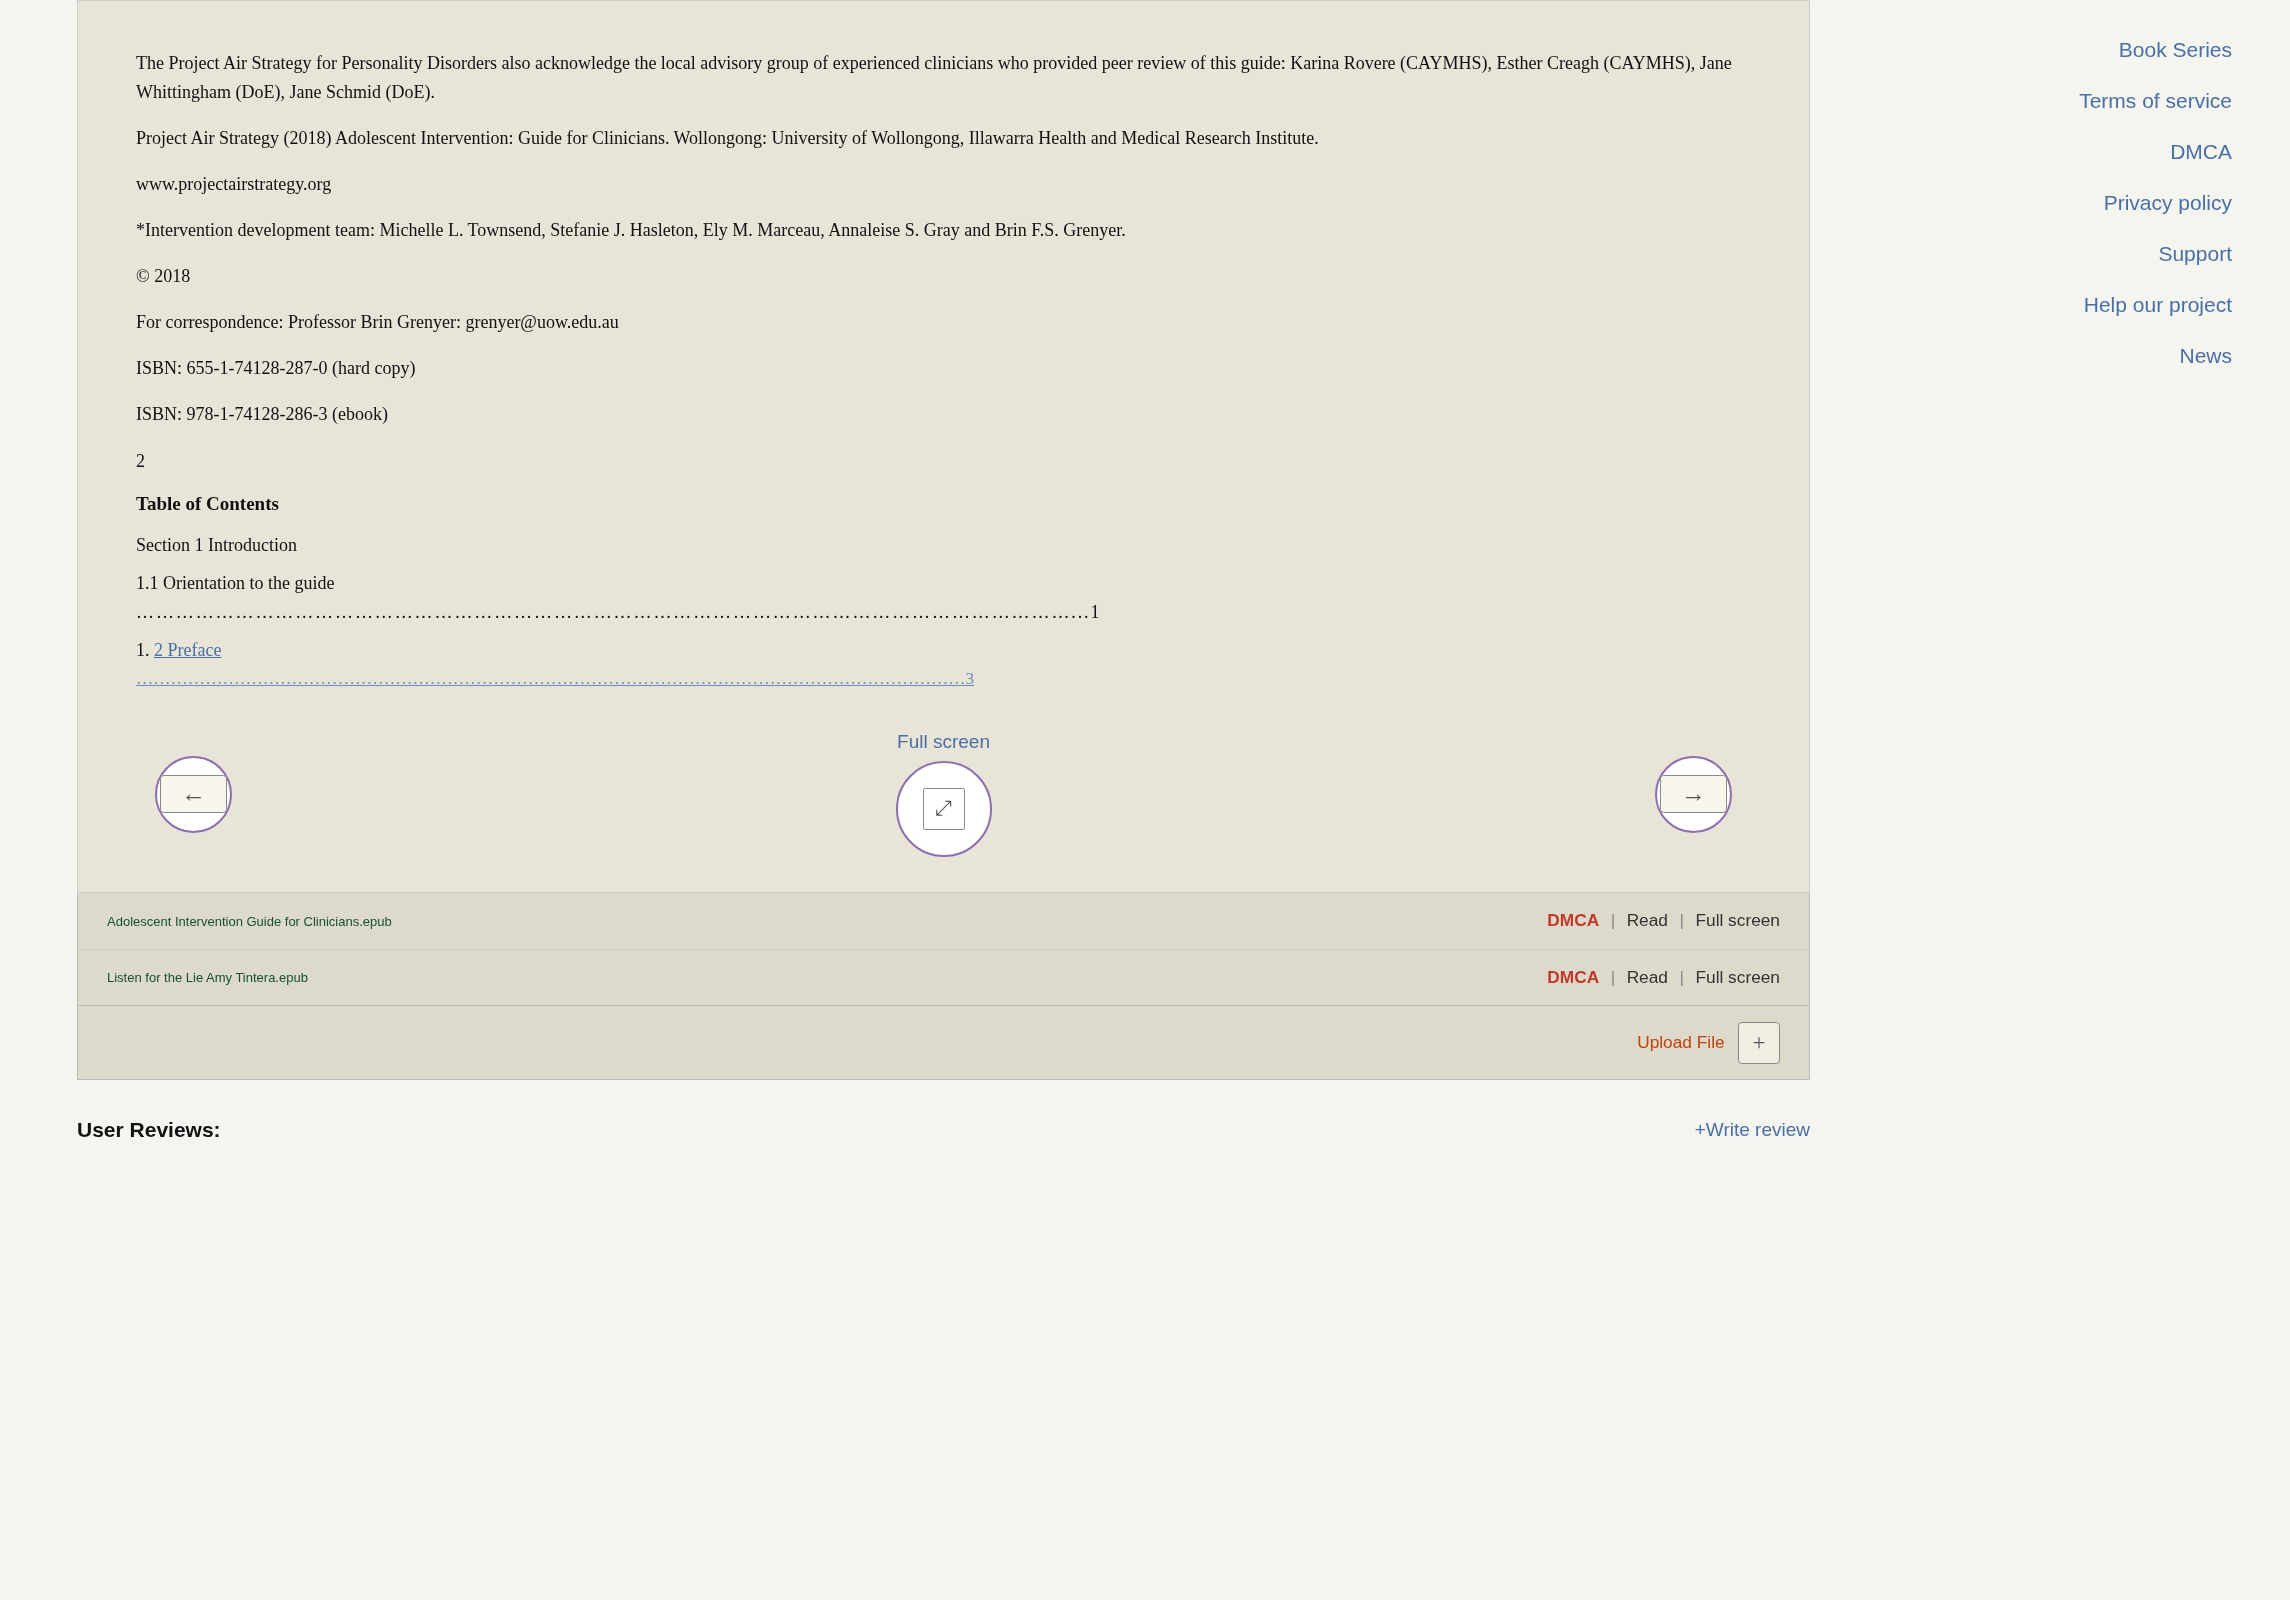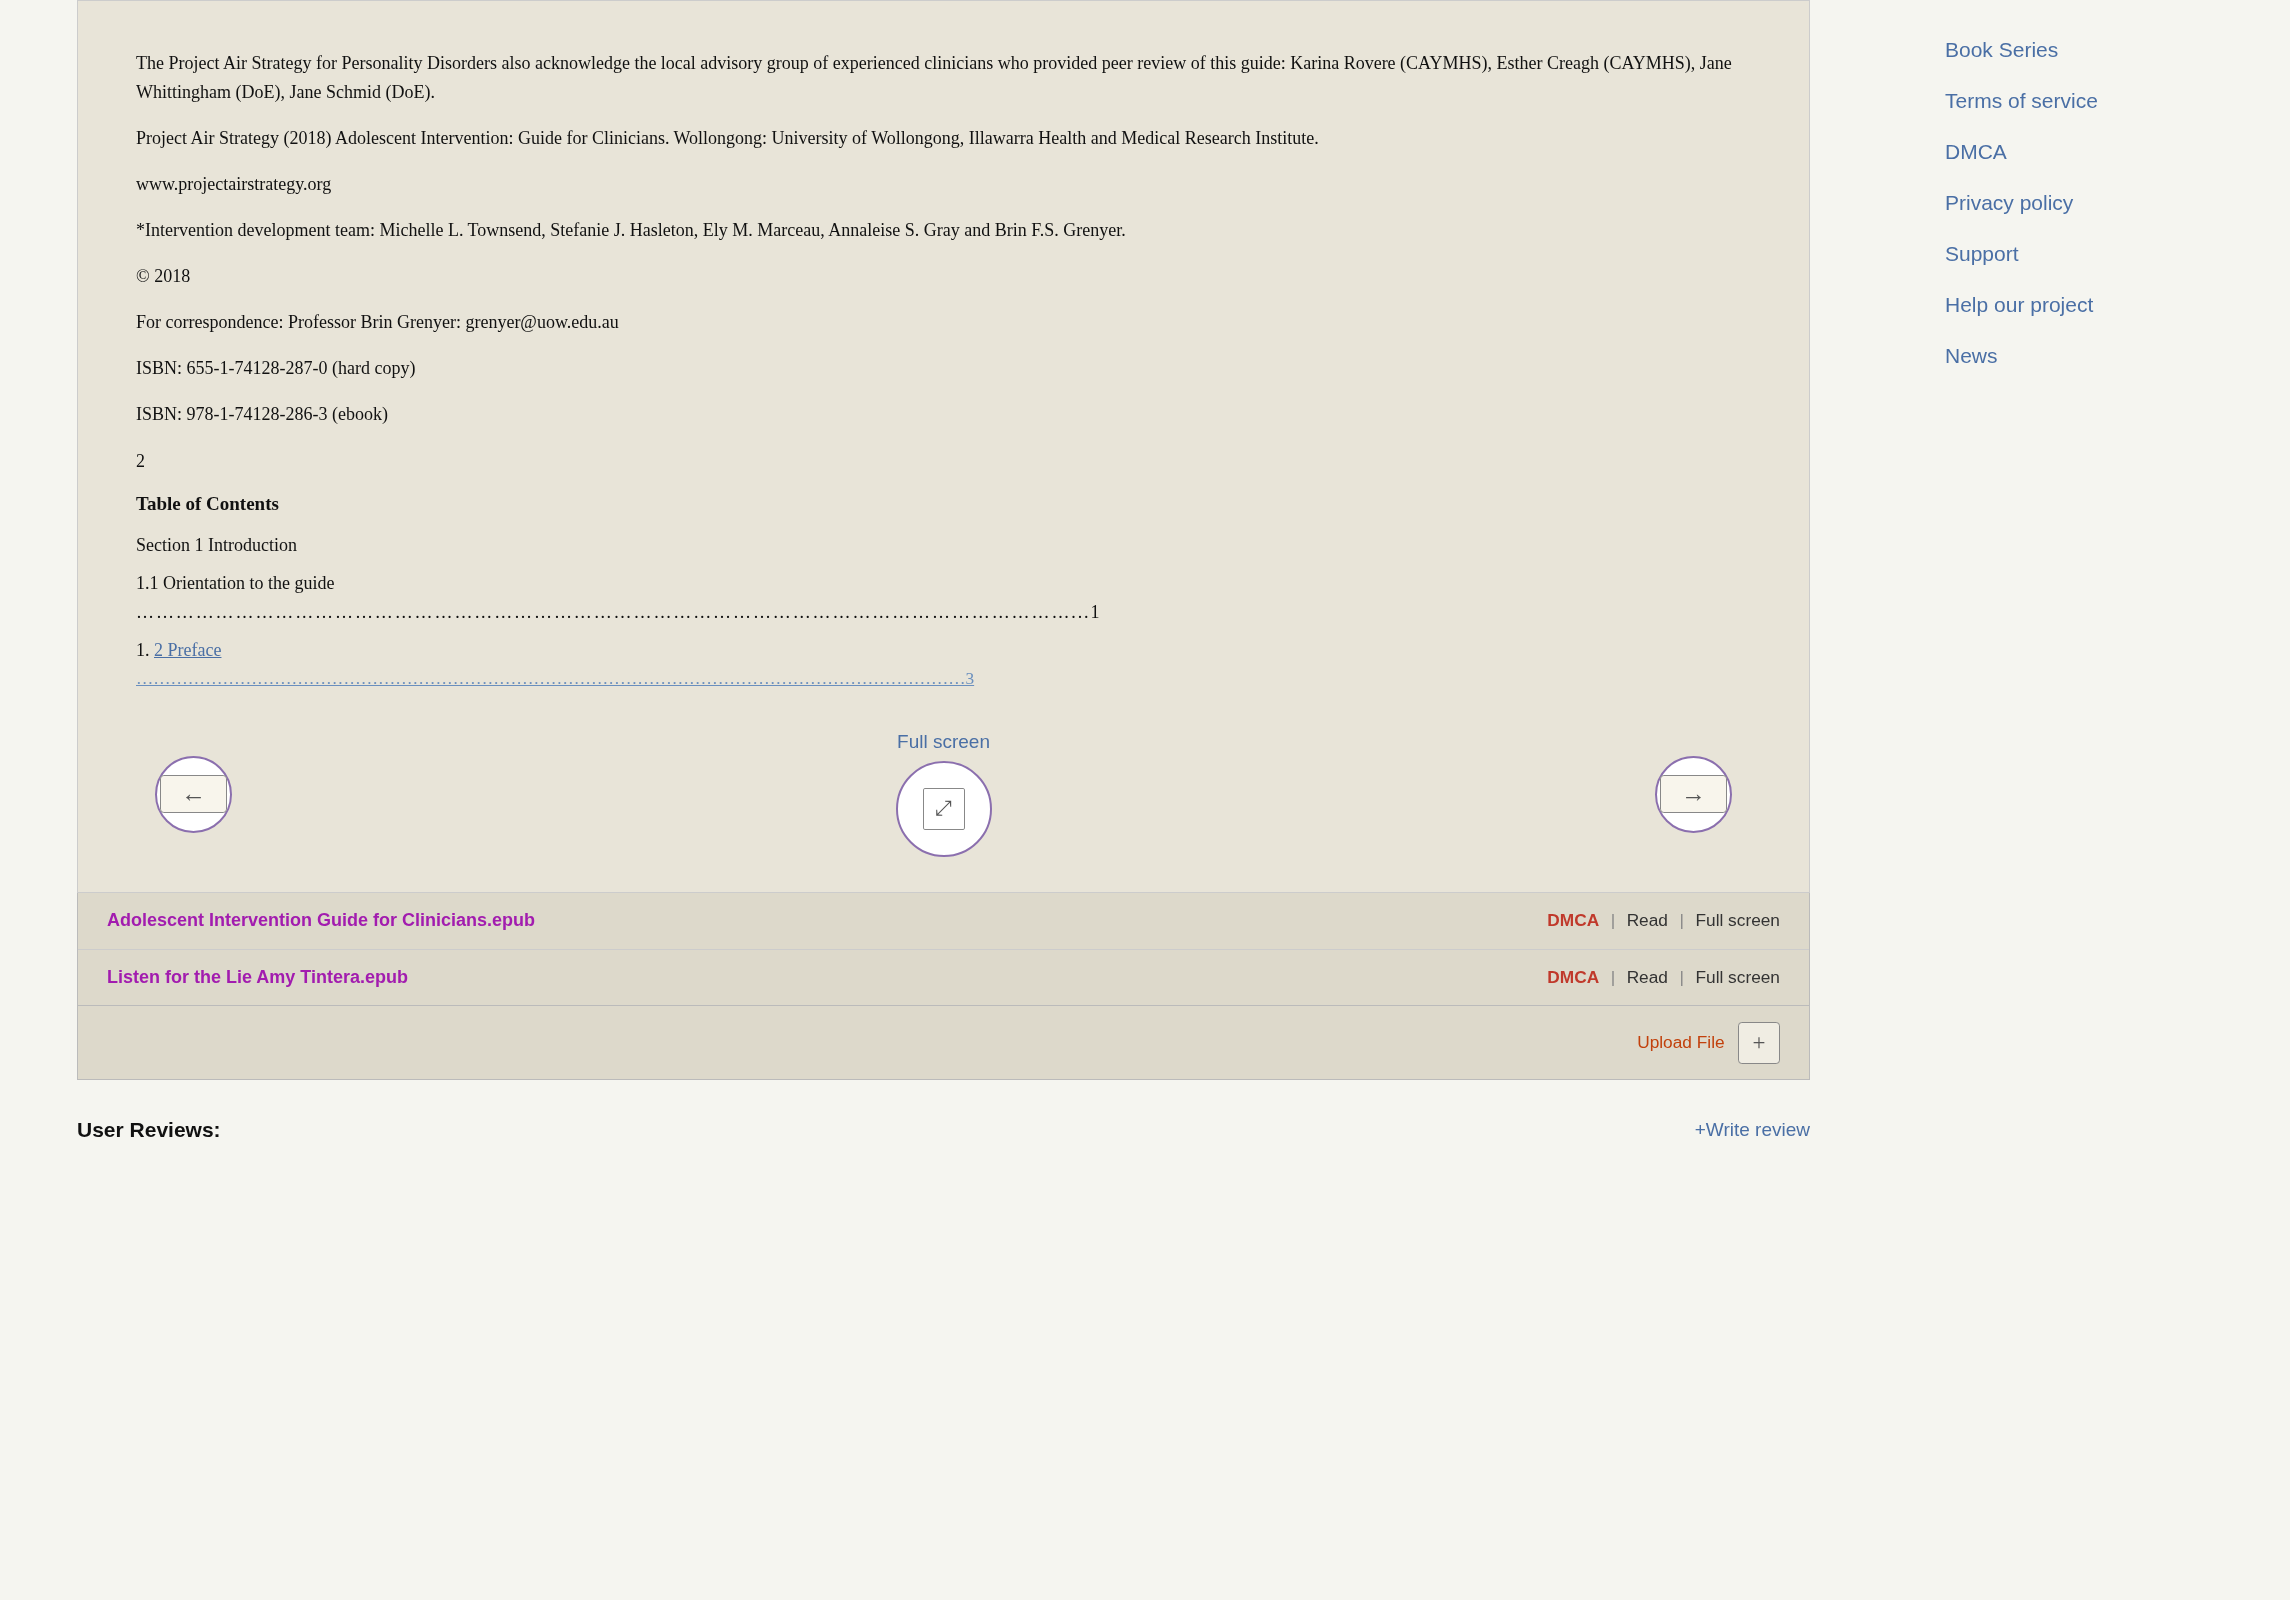"Book Series" .sidebar { text-align: none -> right }
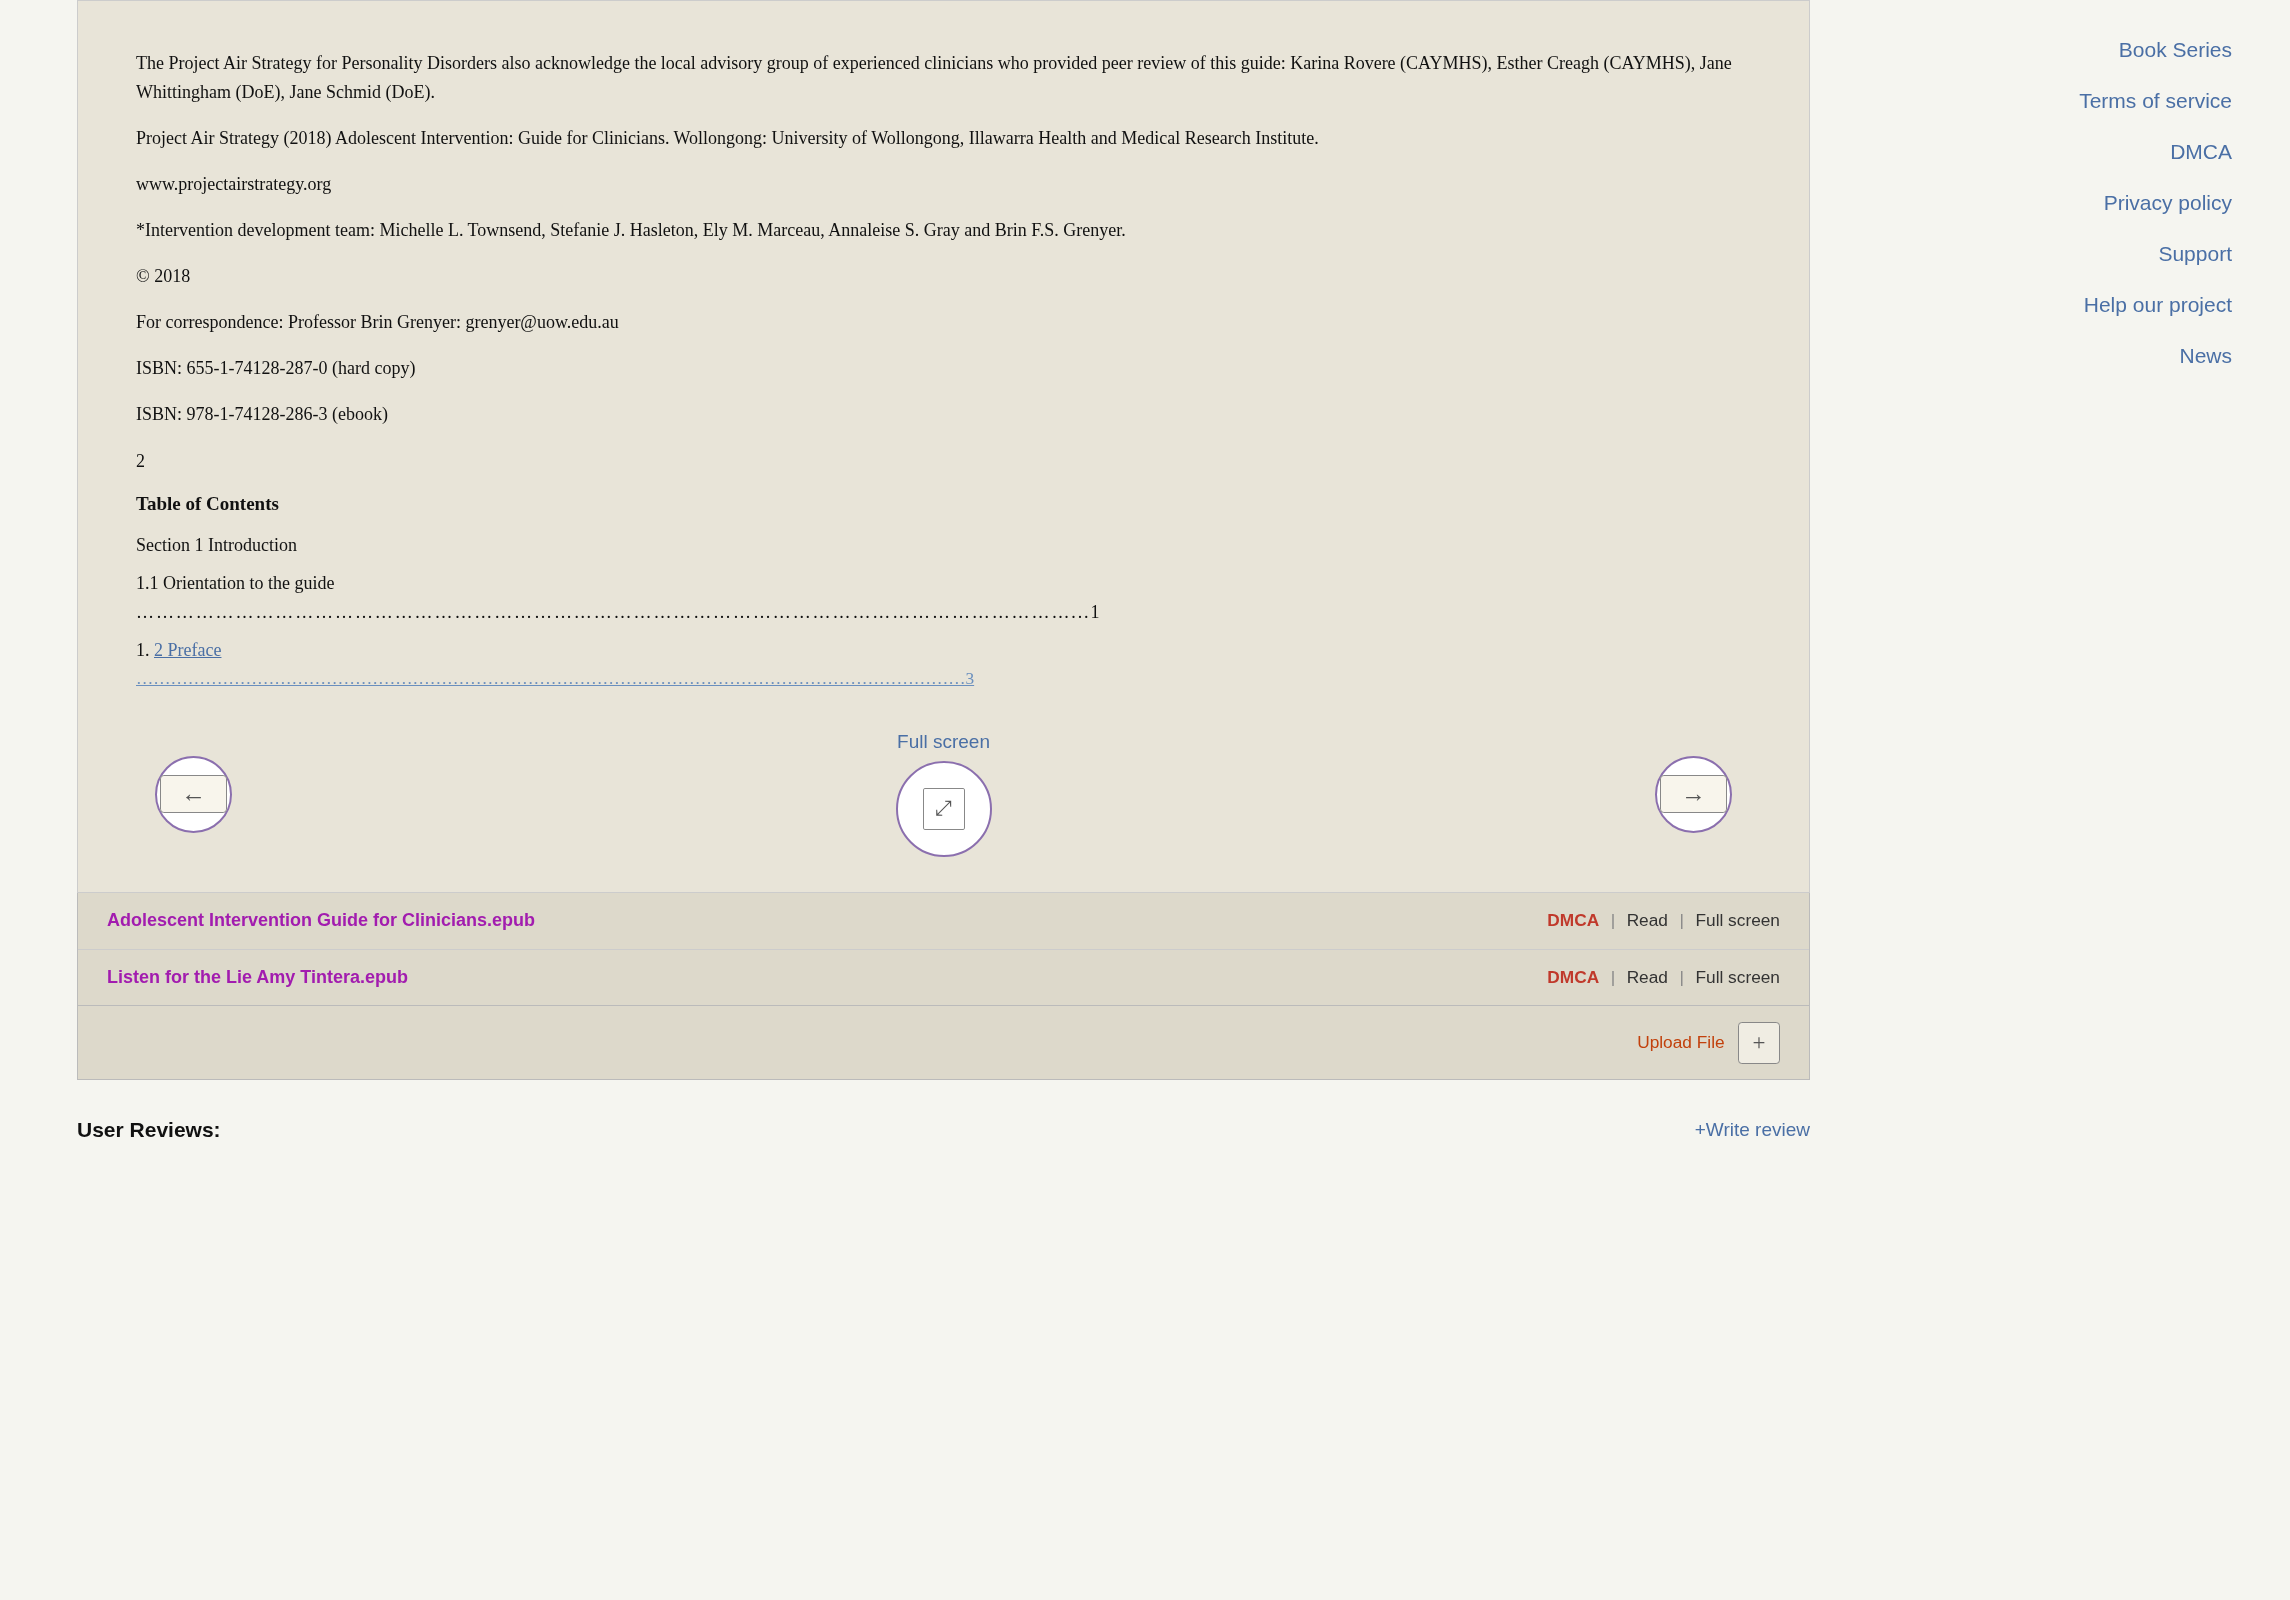"Adolescent Intervention Guide for" .file-name a { color: #a21caf -> #14532d; font-size: 18px -> 13px; font-weight: bold -> none }
